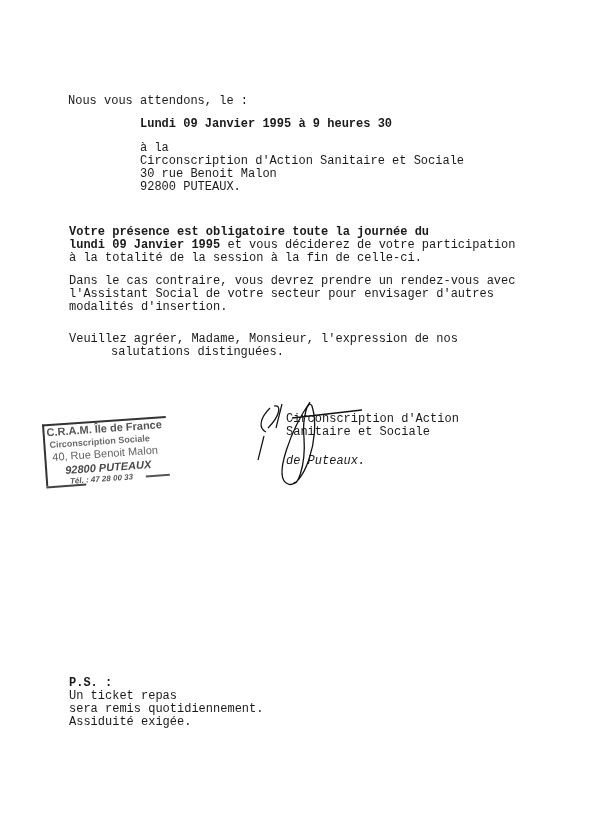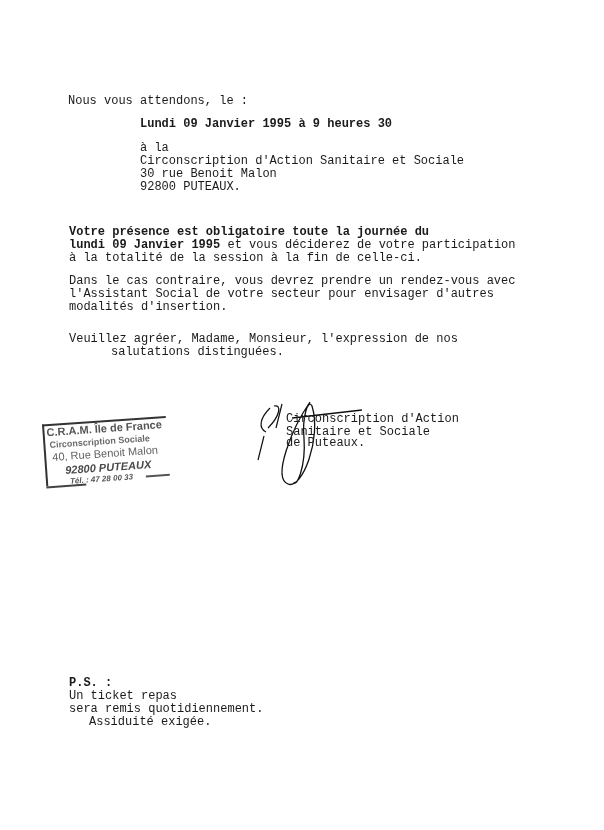"de Puteaux." div.line { font-style: none -> italic; top: 437px -> 455px }
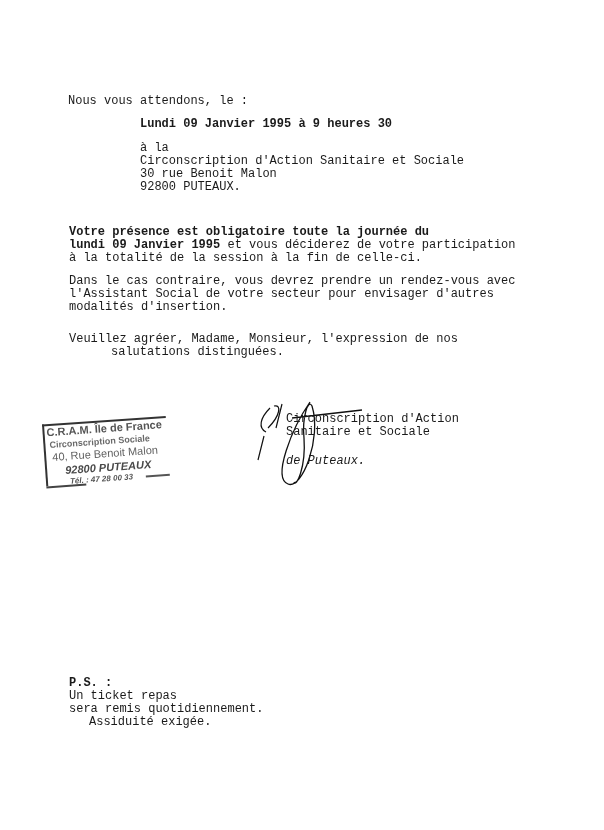"Assiduité exigée." div.line { margin-left: 20px -> none }
